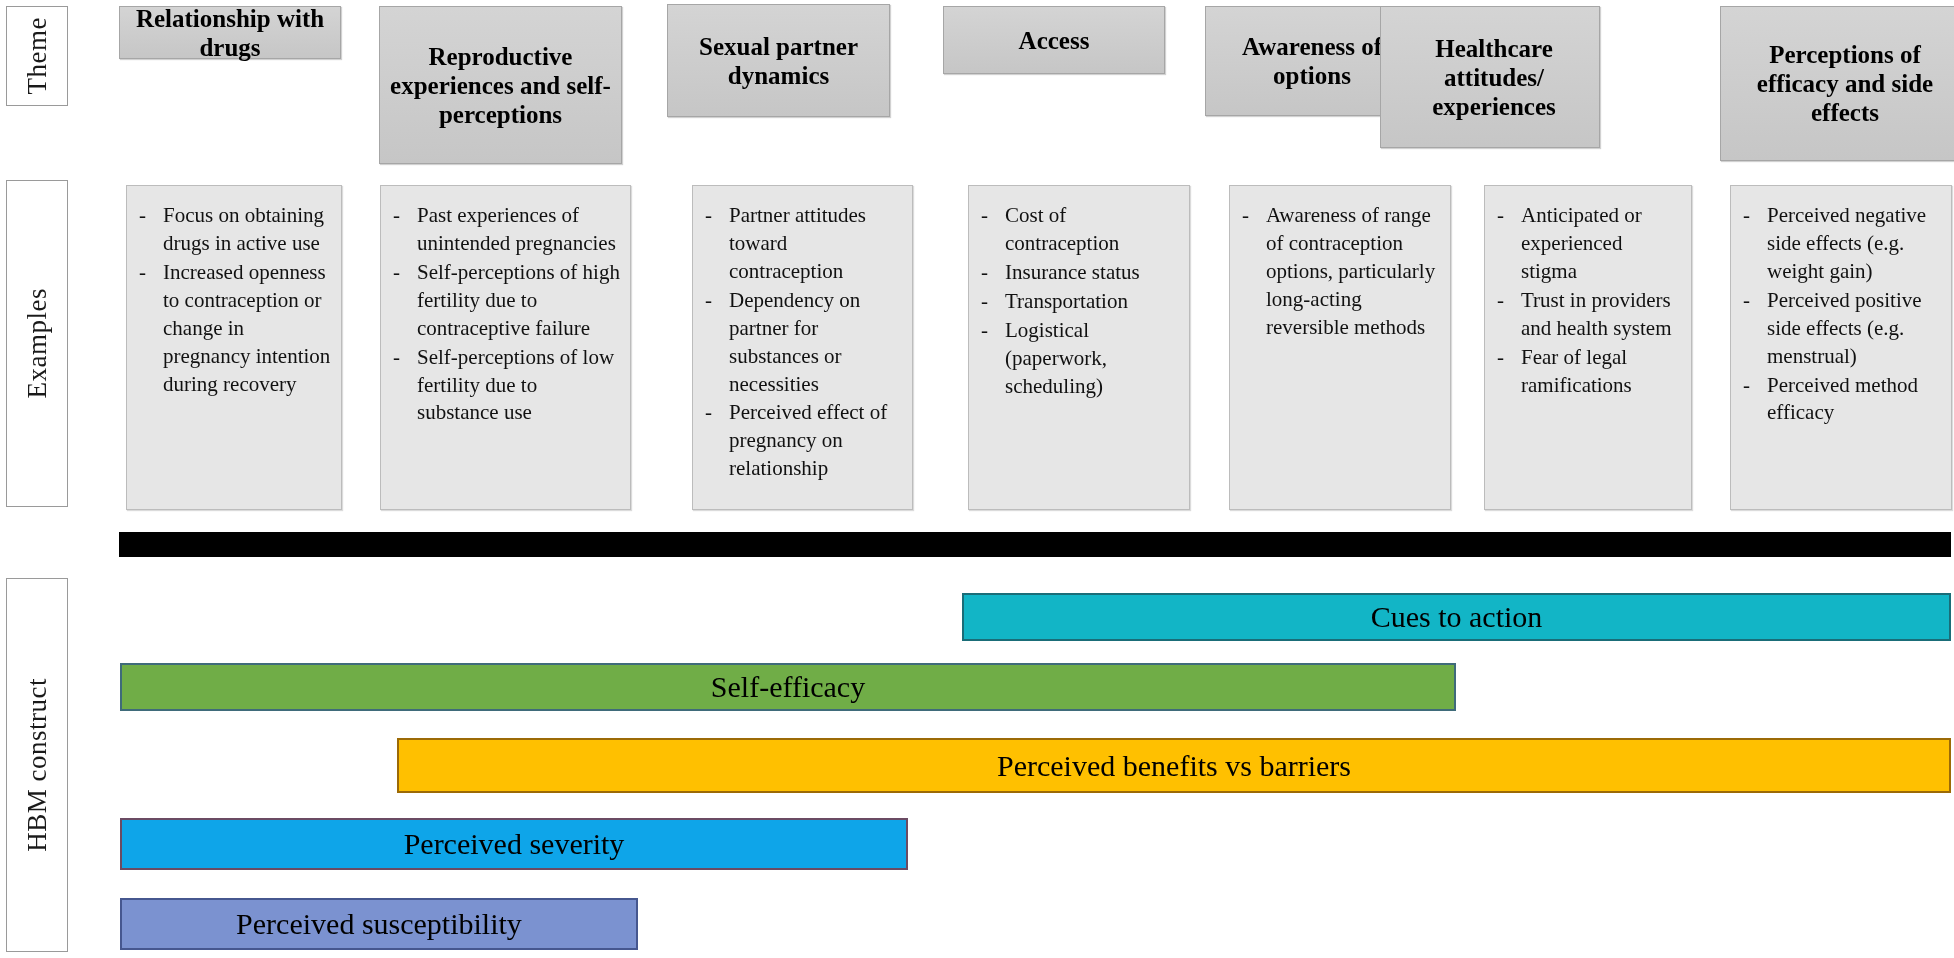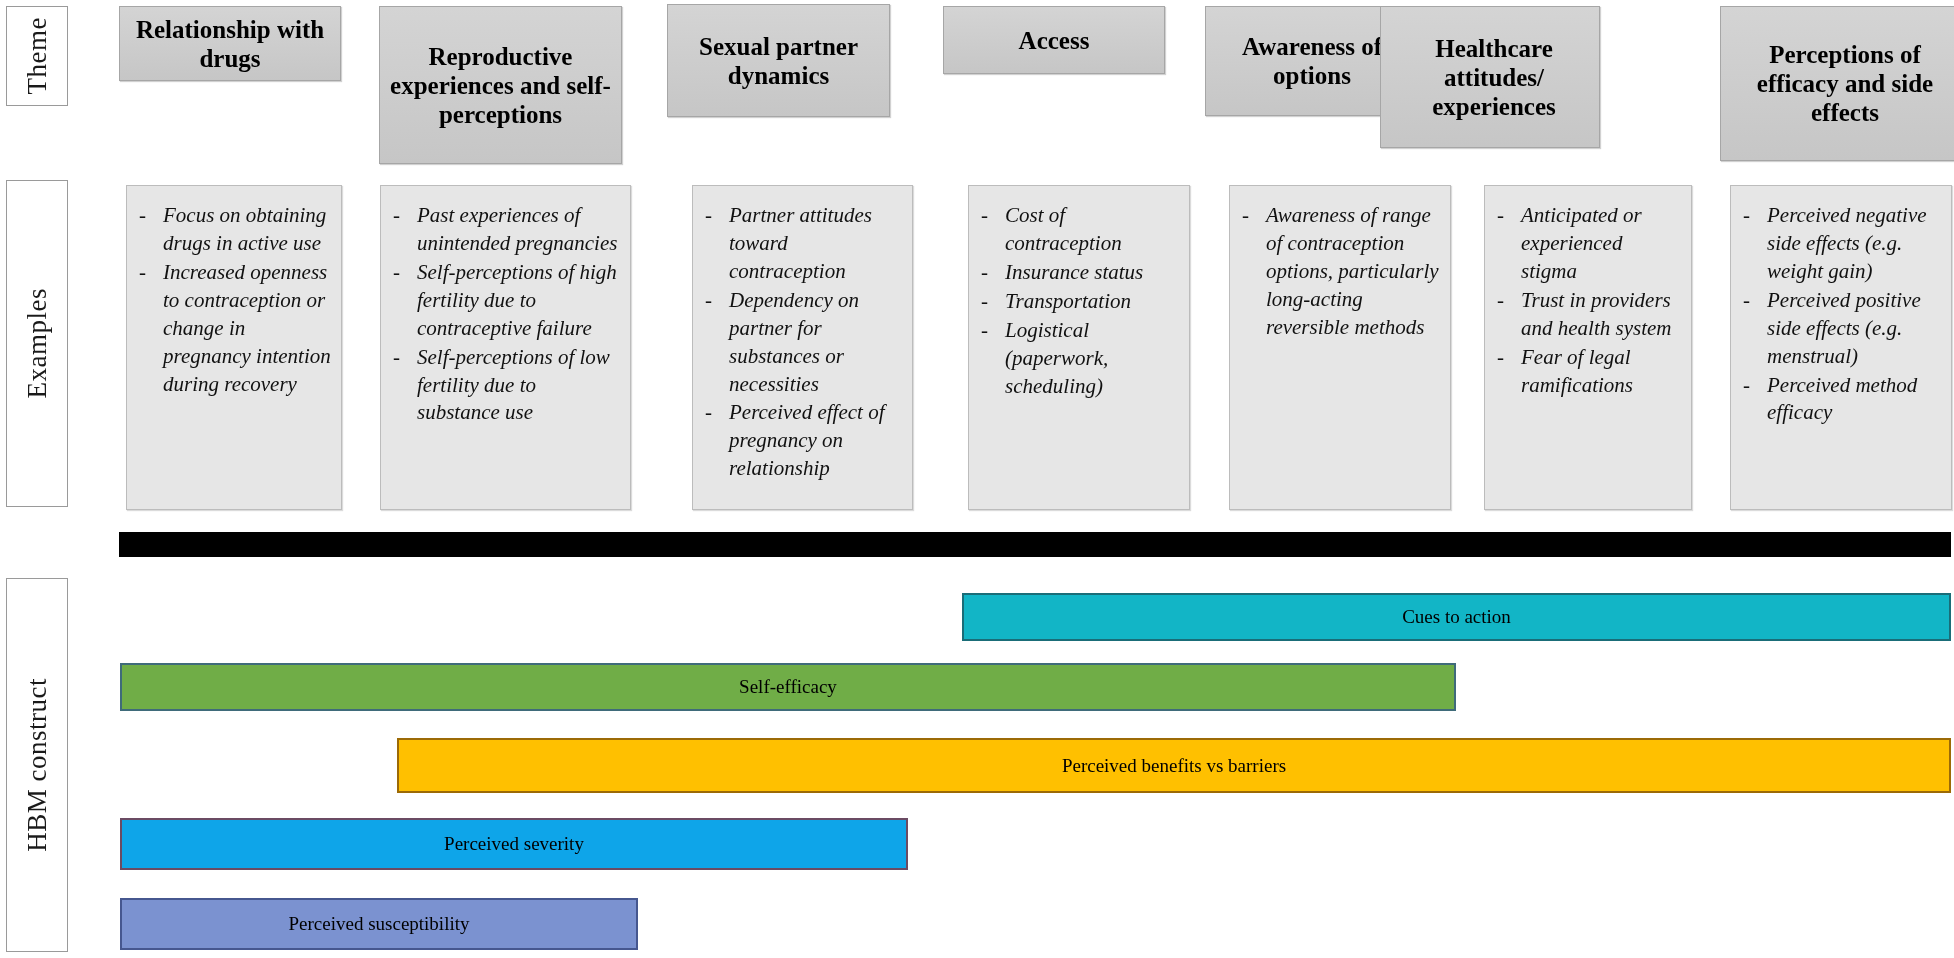"Relationship with drugs" div.theme-box { height: 75px -> 53px }
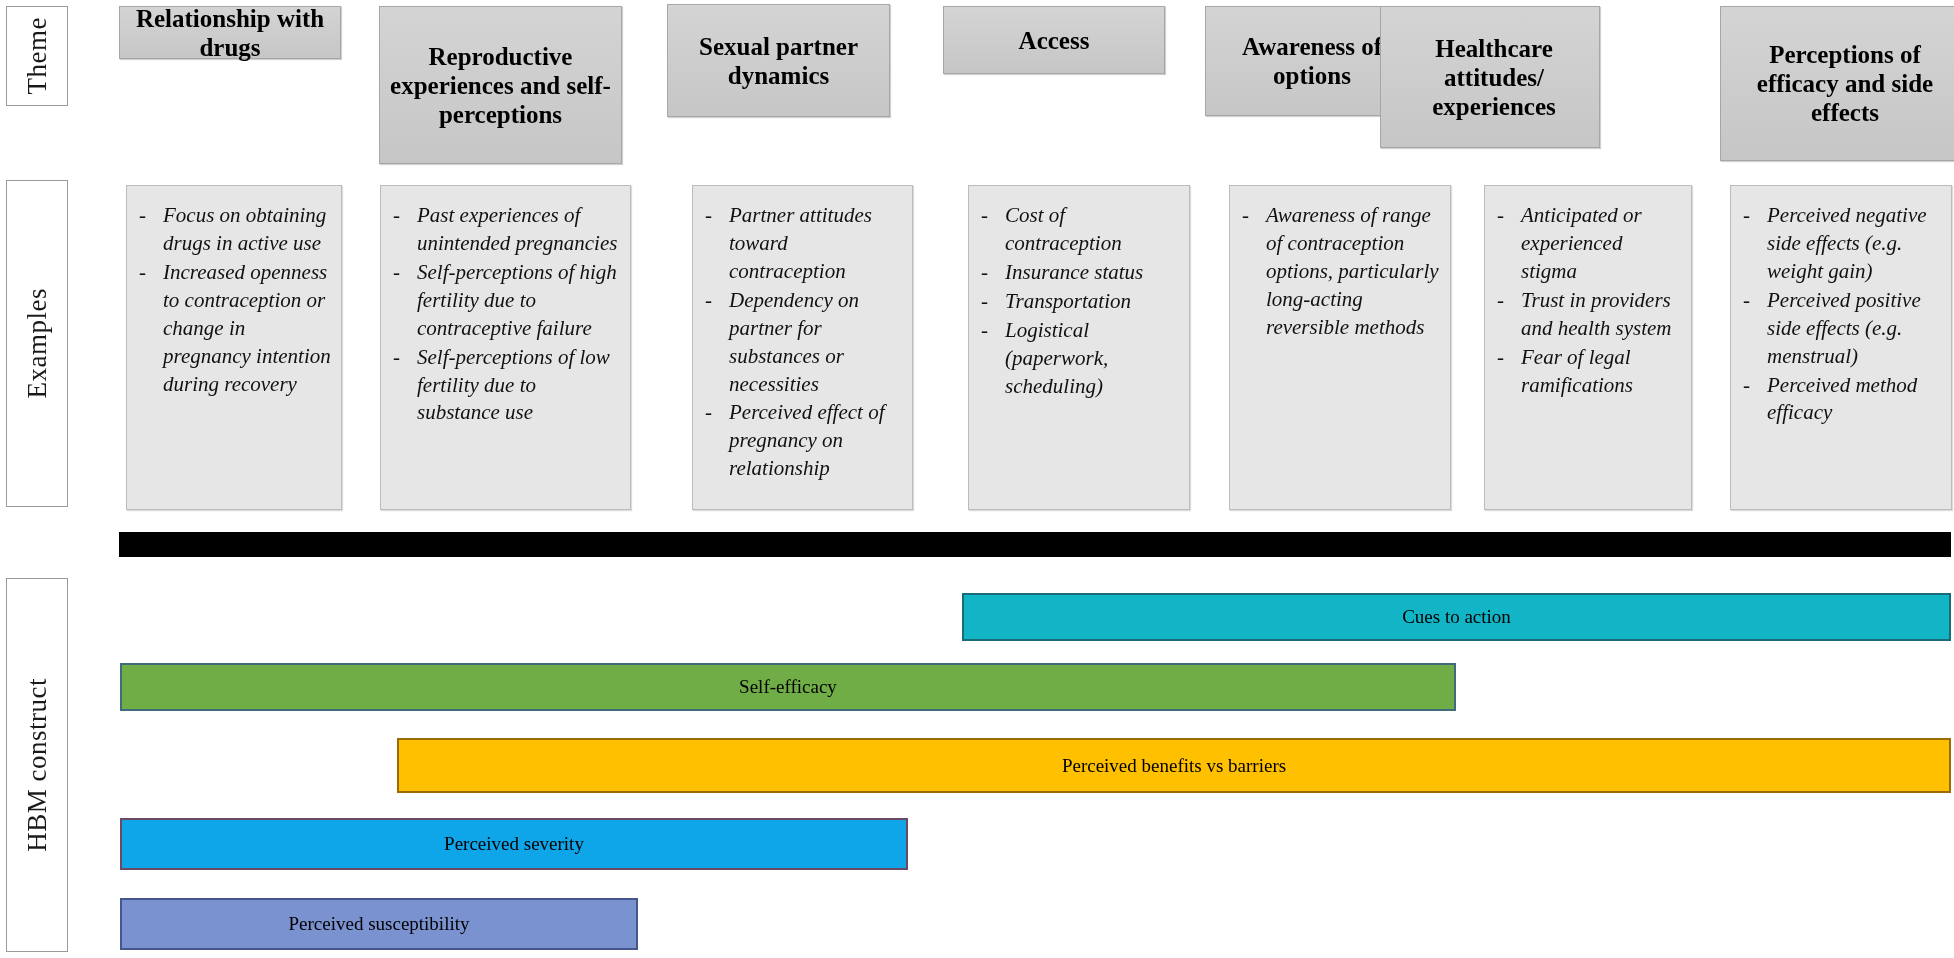"Focus on obtaining drugs in" .example-box { font-style: italic -> none }
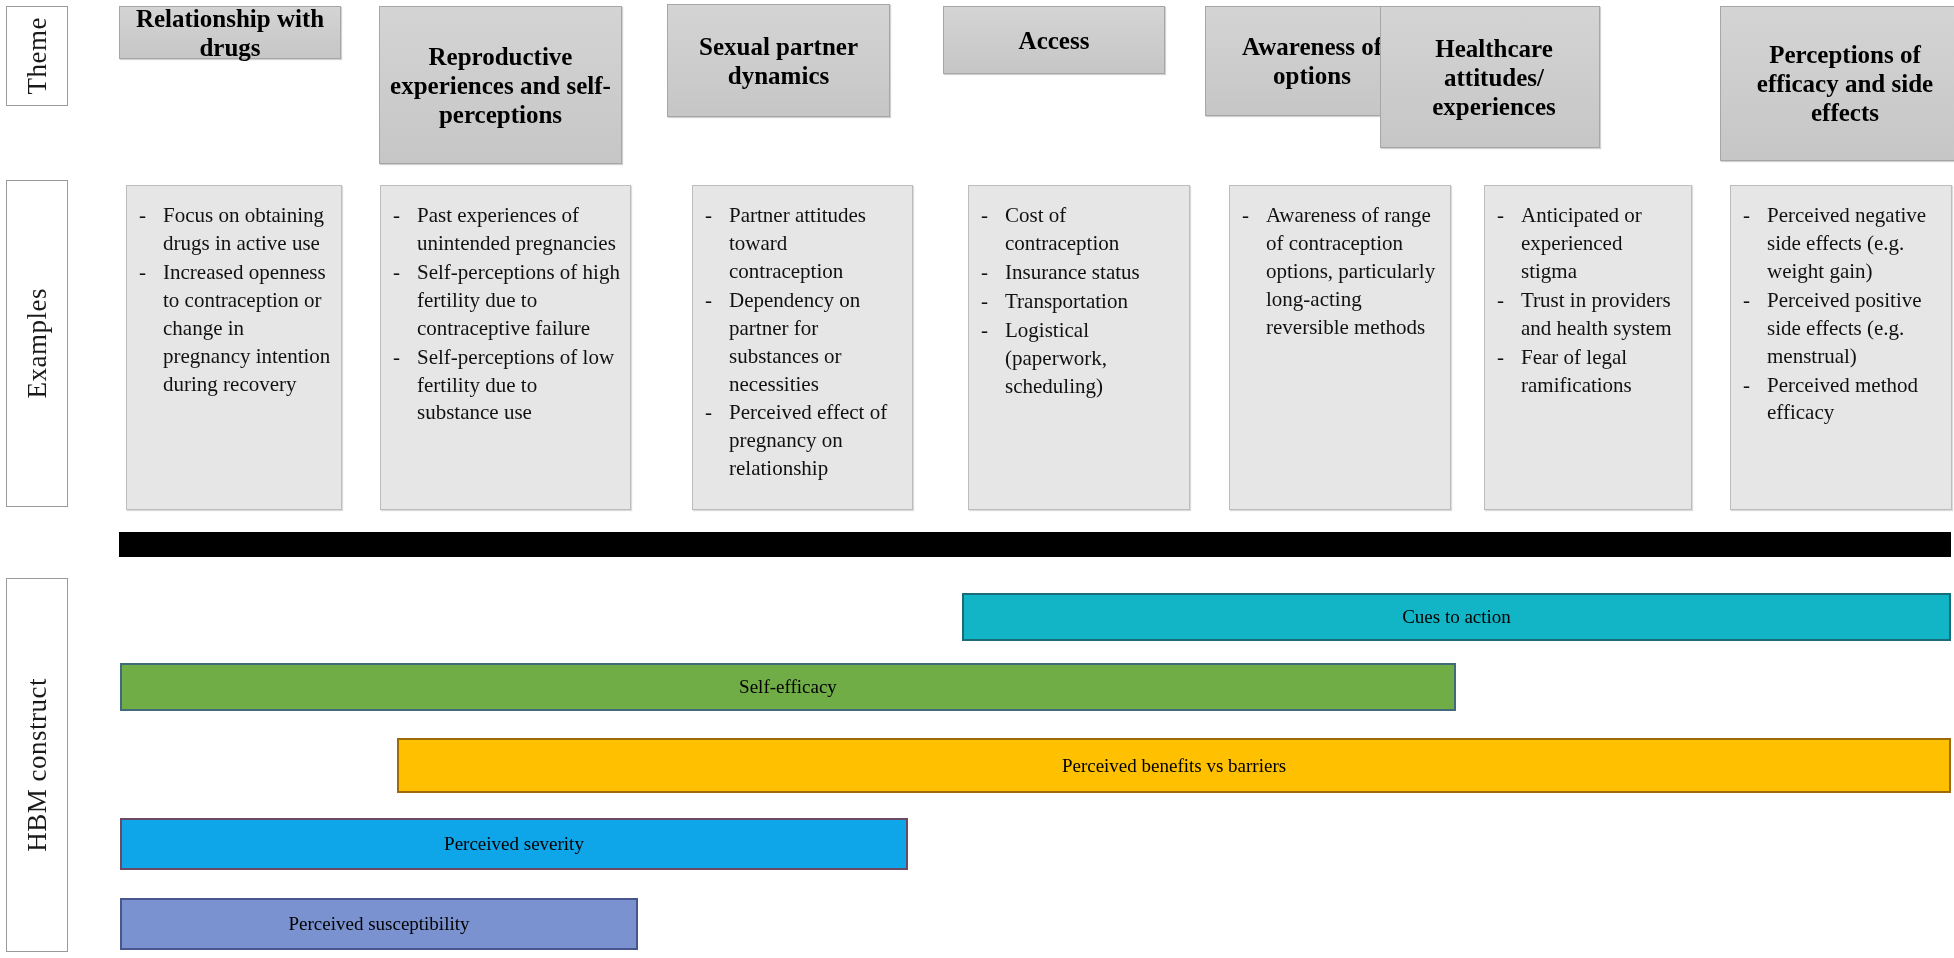"Cues to action" .hbm-bar span { font-size: 19px -> 30px }
